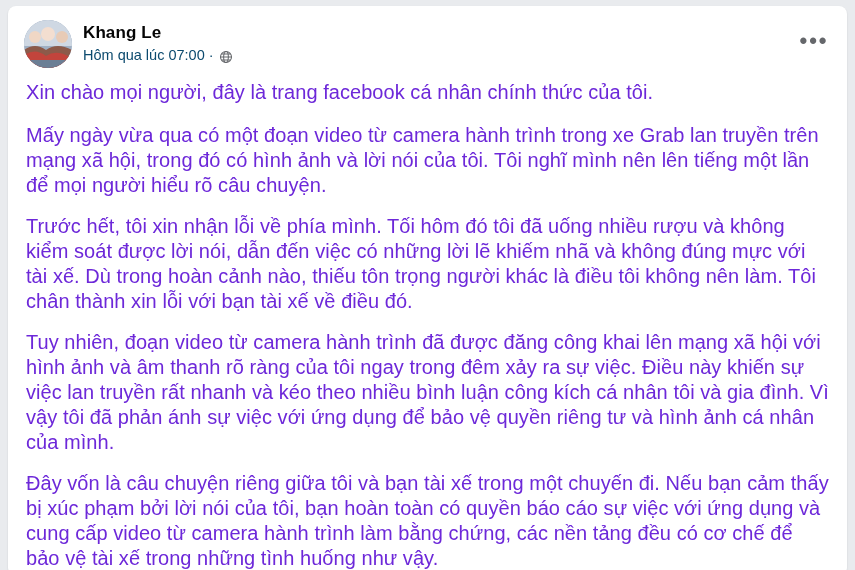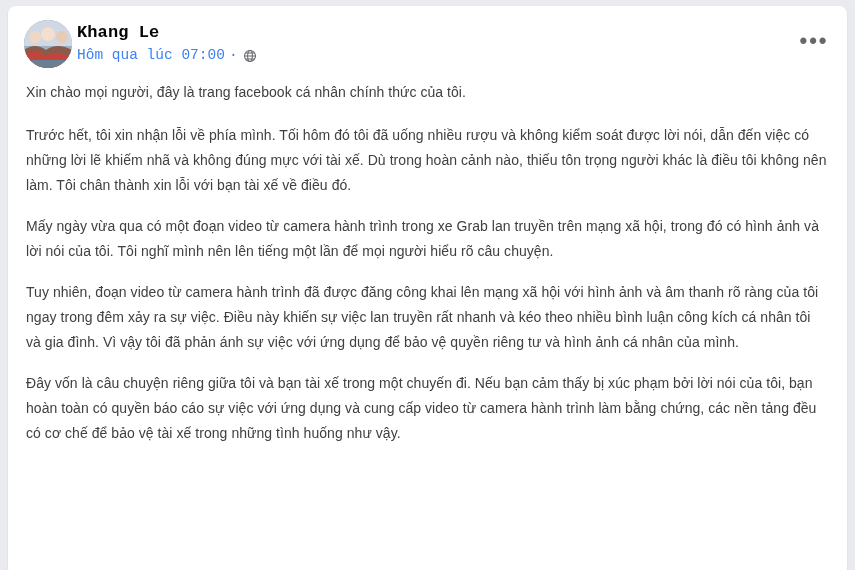"Khang Le" .header-text { font-family: Liberation Mono, monospace -> none; margin-left: 5px -> 11px }
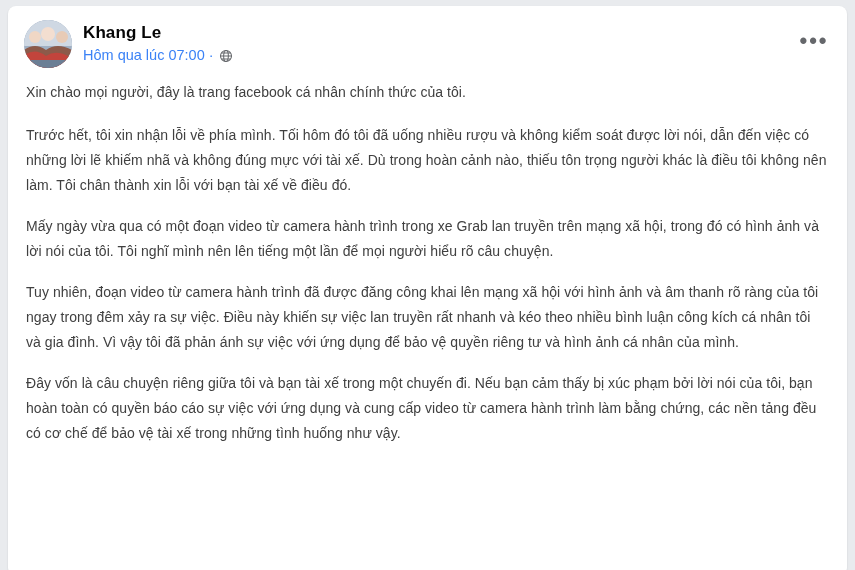"Hôm qua lúc 07:00" .meta-row { align-items: center -> flex-end; color: #3b82f6 -> #0c4a6e }
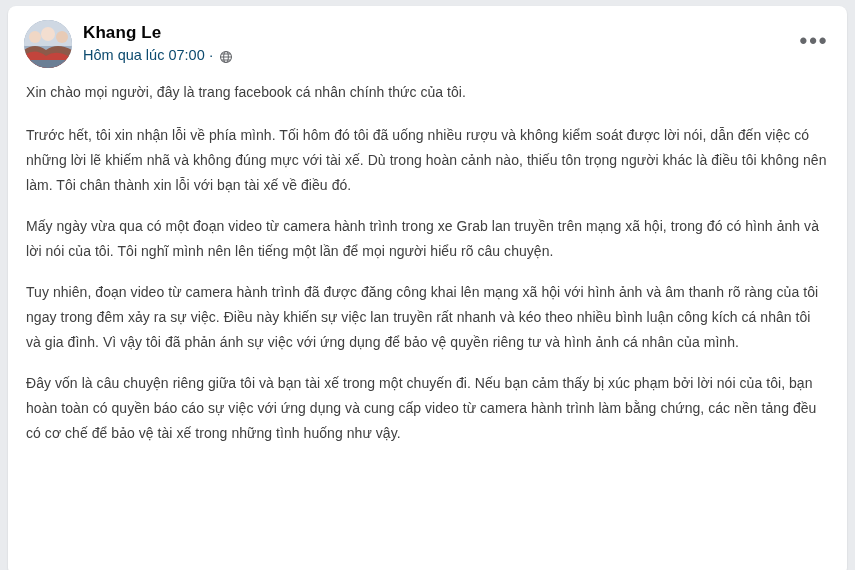"Xin chào mọi người, đây" .post-body p { color: #404040 -> #6d28d9; font-size: 14px -> 20px }
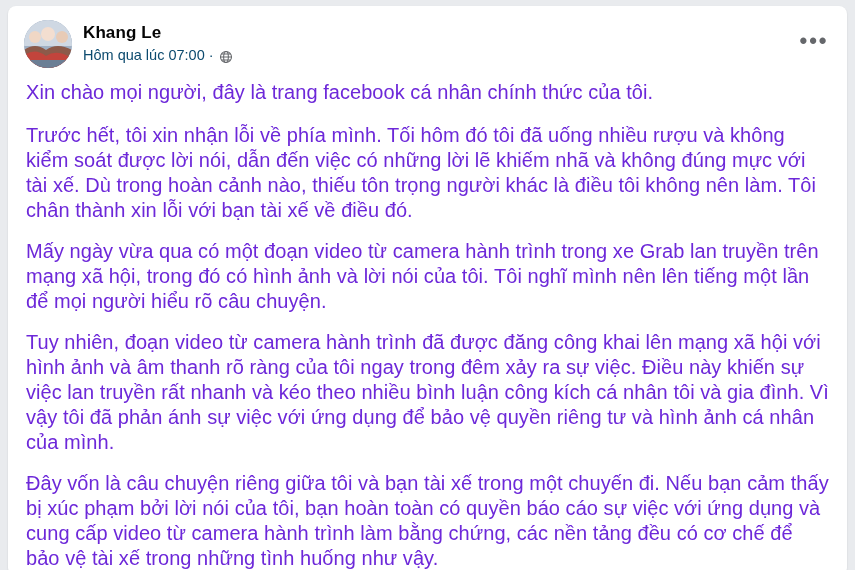"Trước hết, tôi xin nhận" p { order: before "Mấy ngày vừa qua có" -> after "Mấy ngày vừa qua có" }
